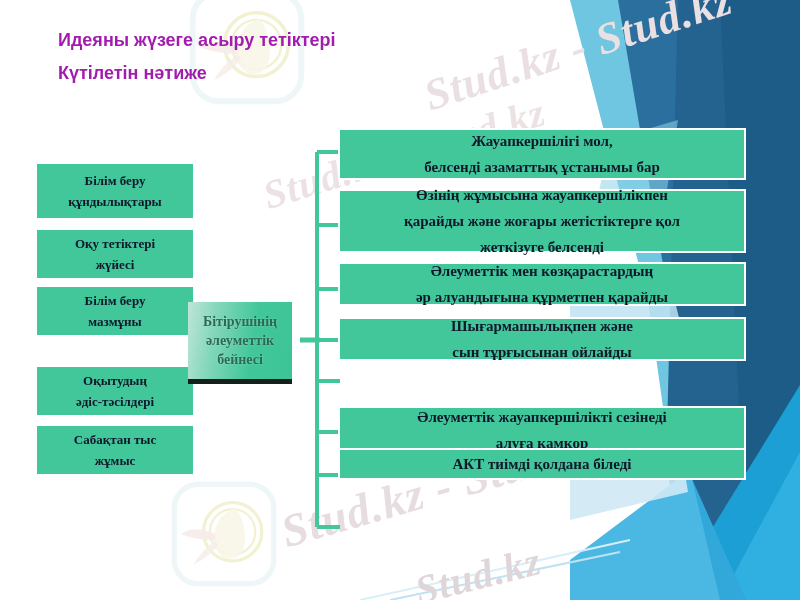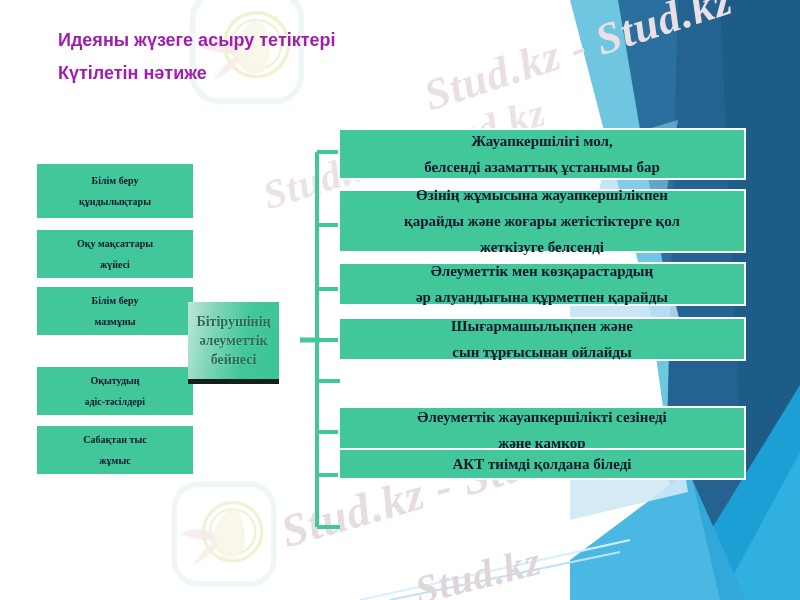"Білім беру" .left-box { font-size: 10px -> 13px }
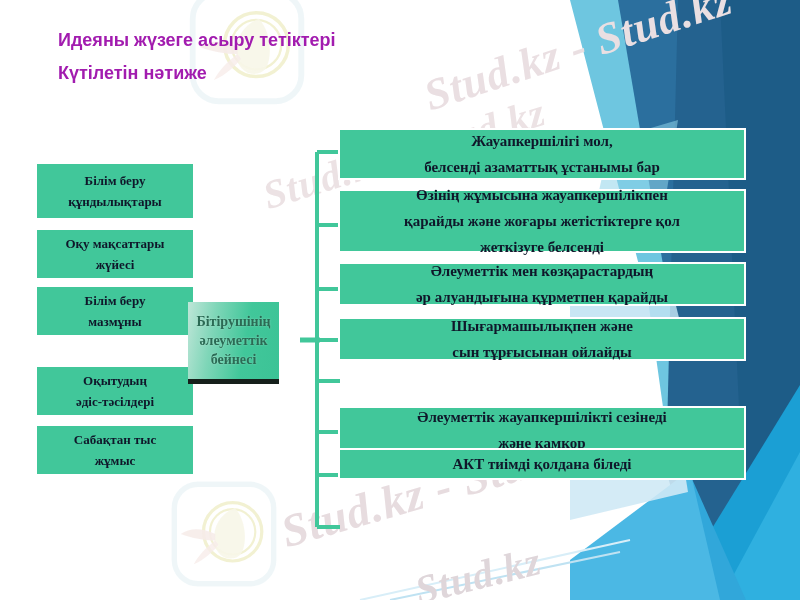"Оқу мақсаттары" span { text: мақсаттары -> тетіктері }
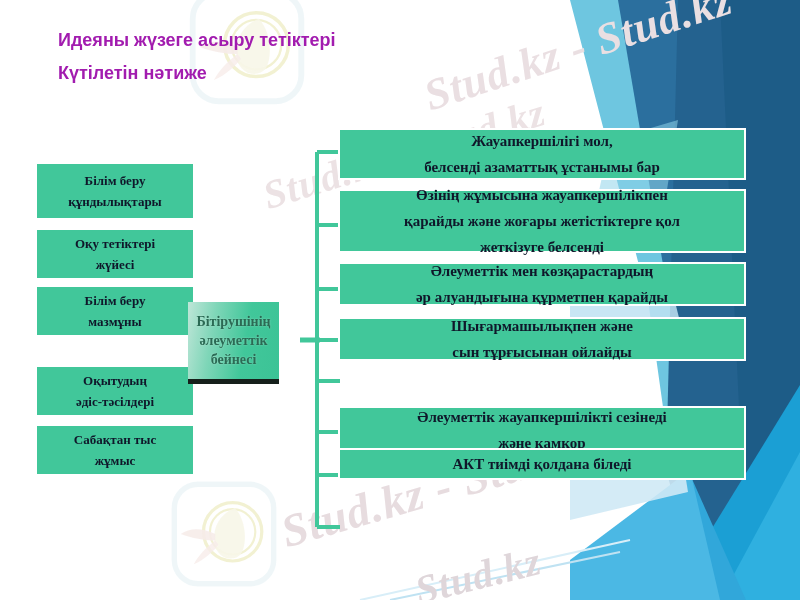"Бітірушінің" .center-box { width: 91px -> 104px }
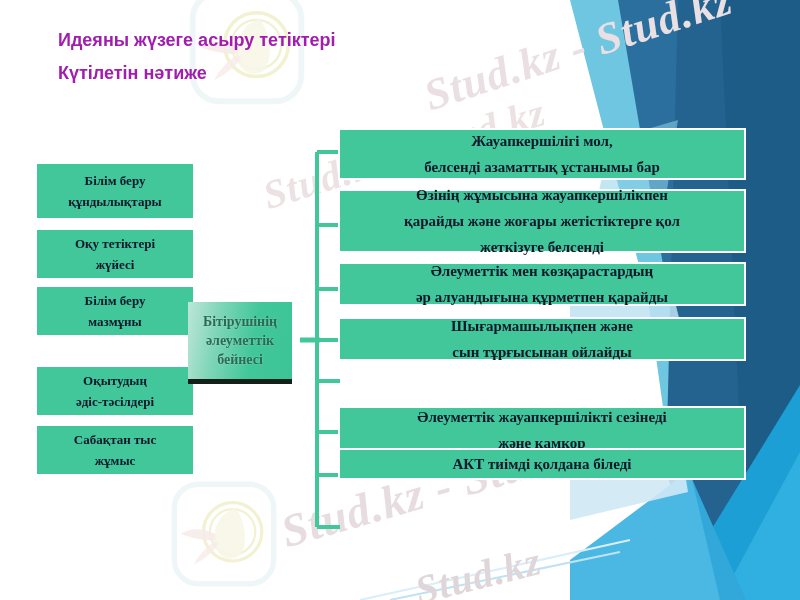"Әлеуметтік жауапкершілікті сезінеді" span { text: және -> алуға }
